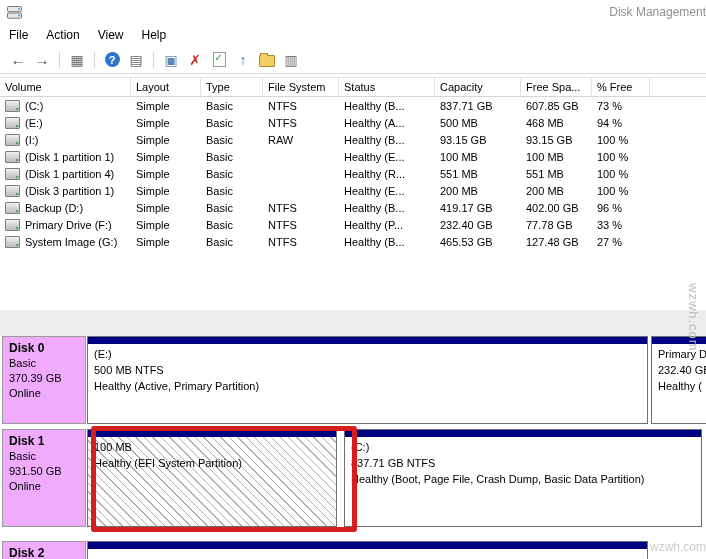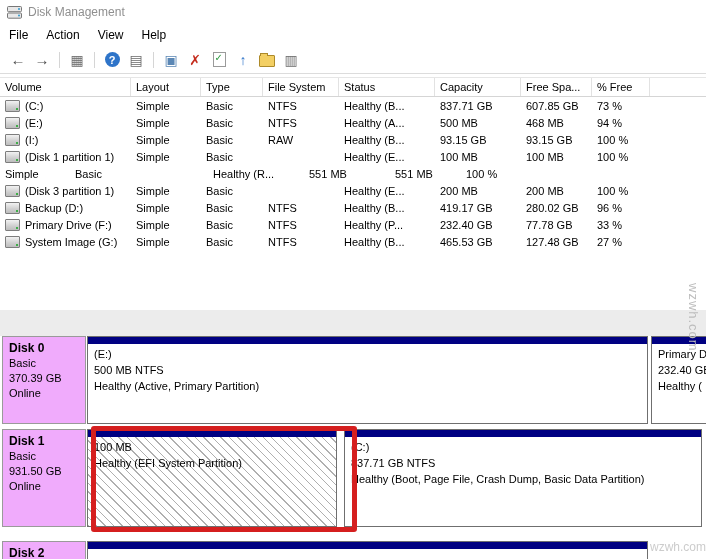"Disk Management" .titlebar { justify-content: none -> space-between }
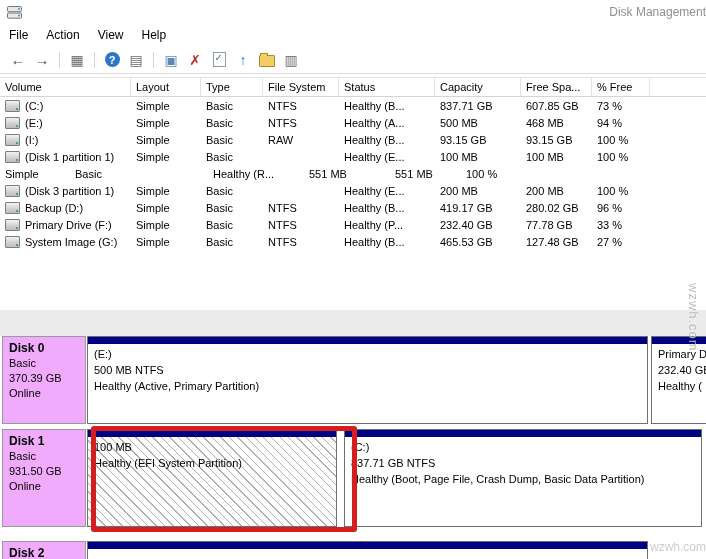"(Disk 1 partition 4)" div.td { html: none -> <div> <span></span> <span>(Disk 1 partition 4)</span> </div> }
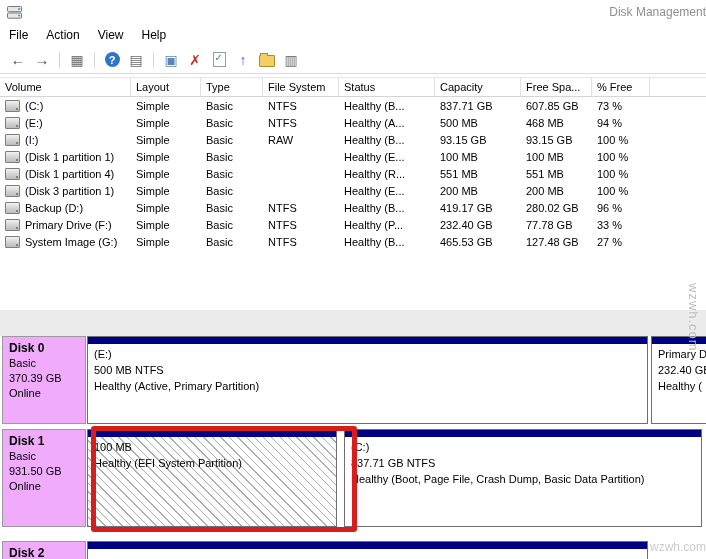"280.02 GB" div.td { text: 280.02 -> 402.00 }
